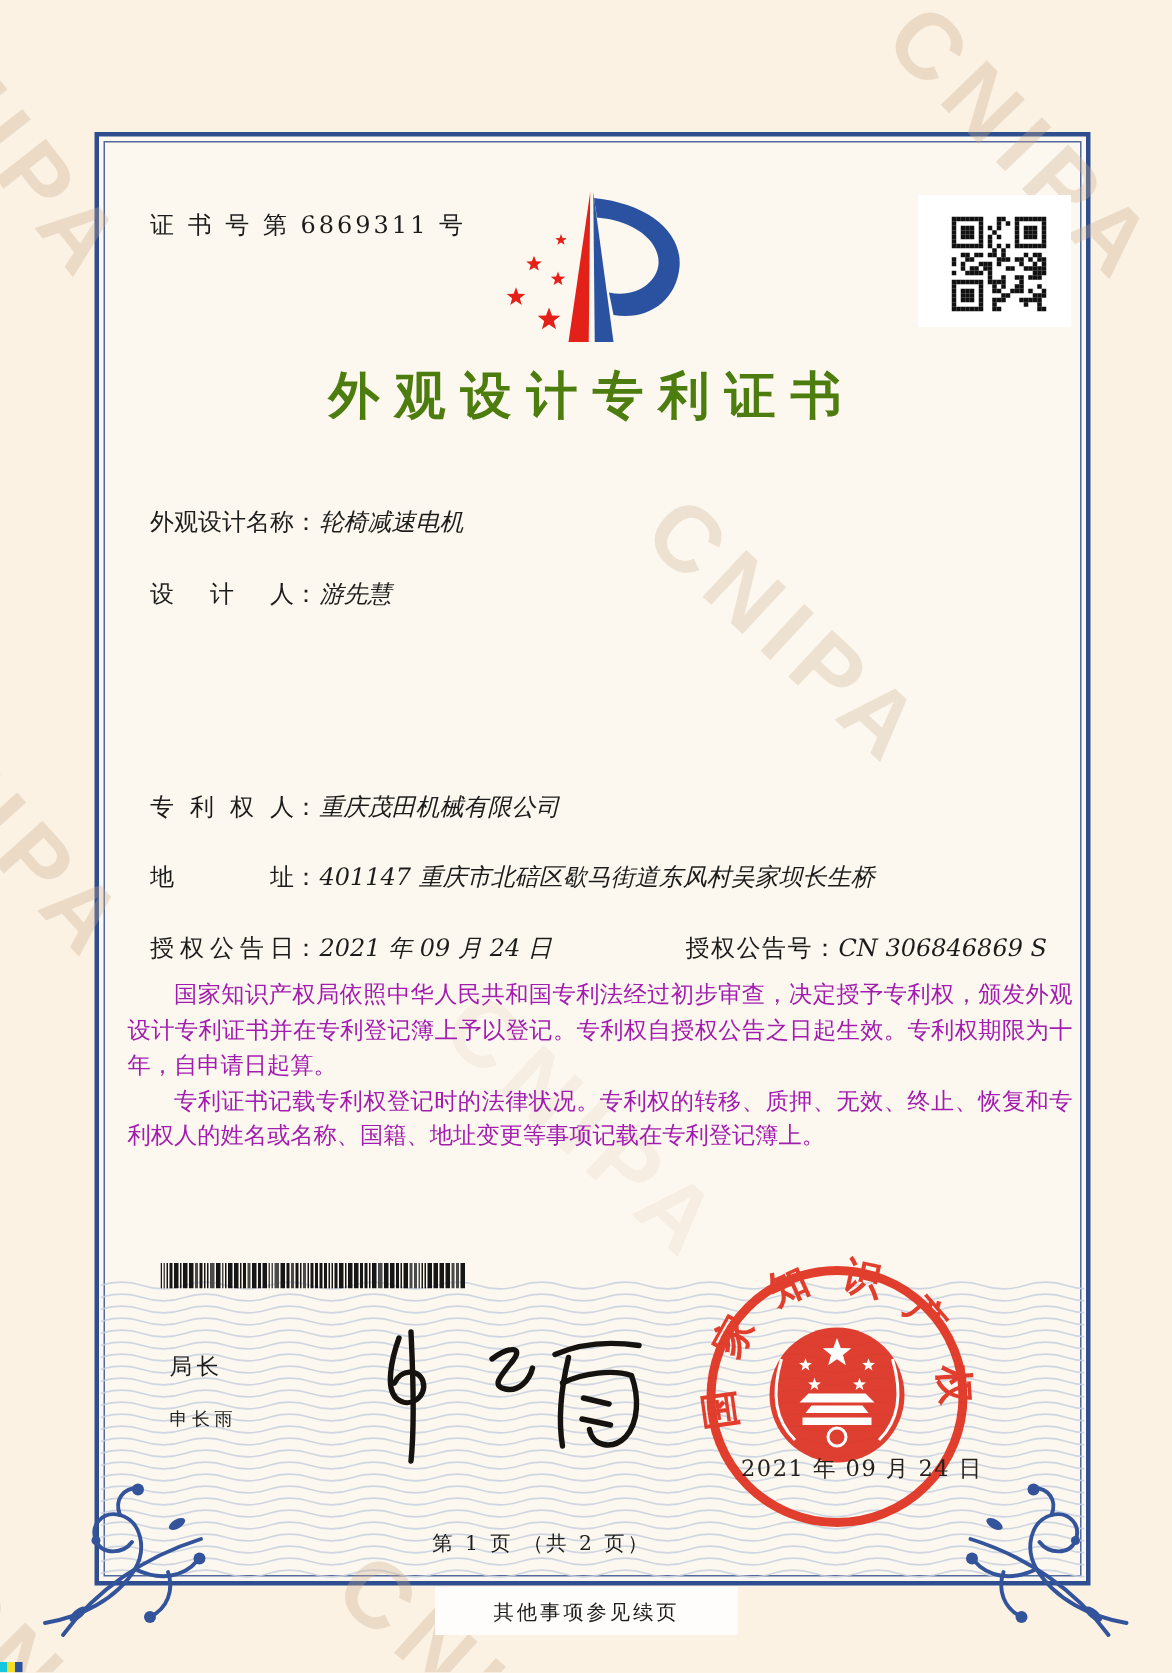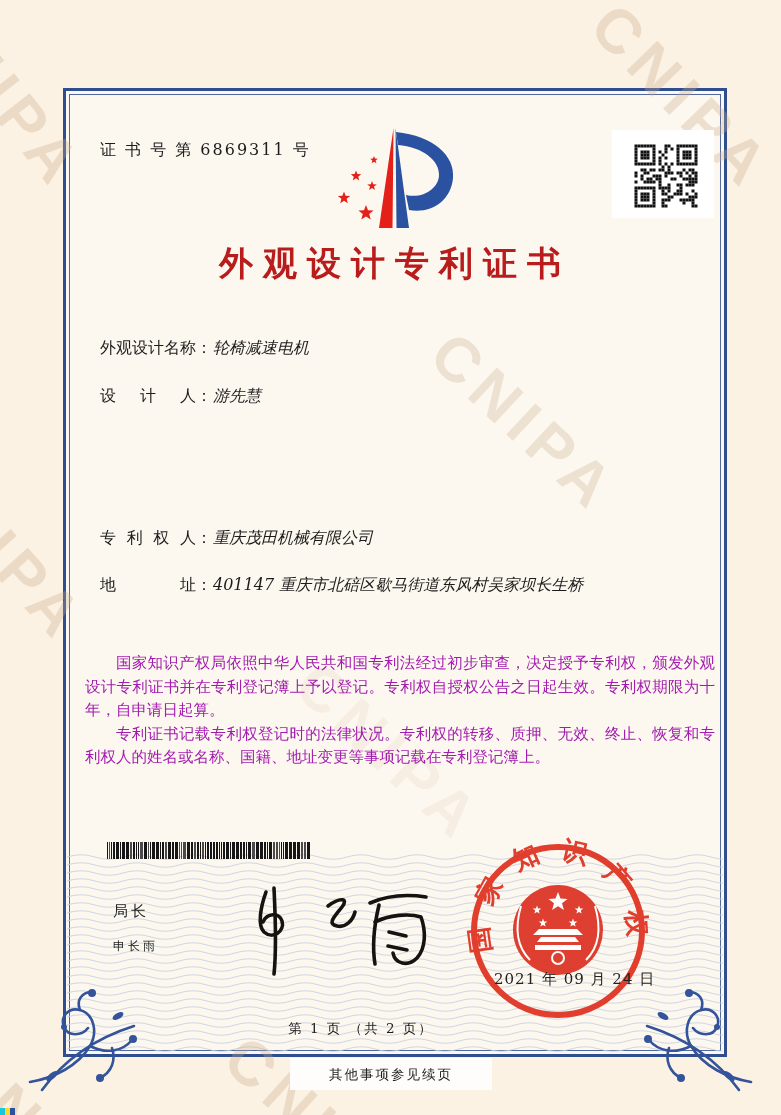"外观设计专利证书" .title { color: #b91c1c -> #4d7c0f }
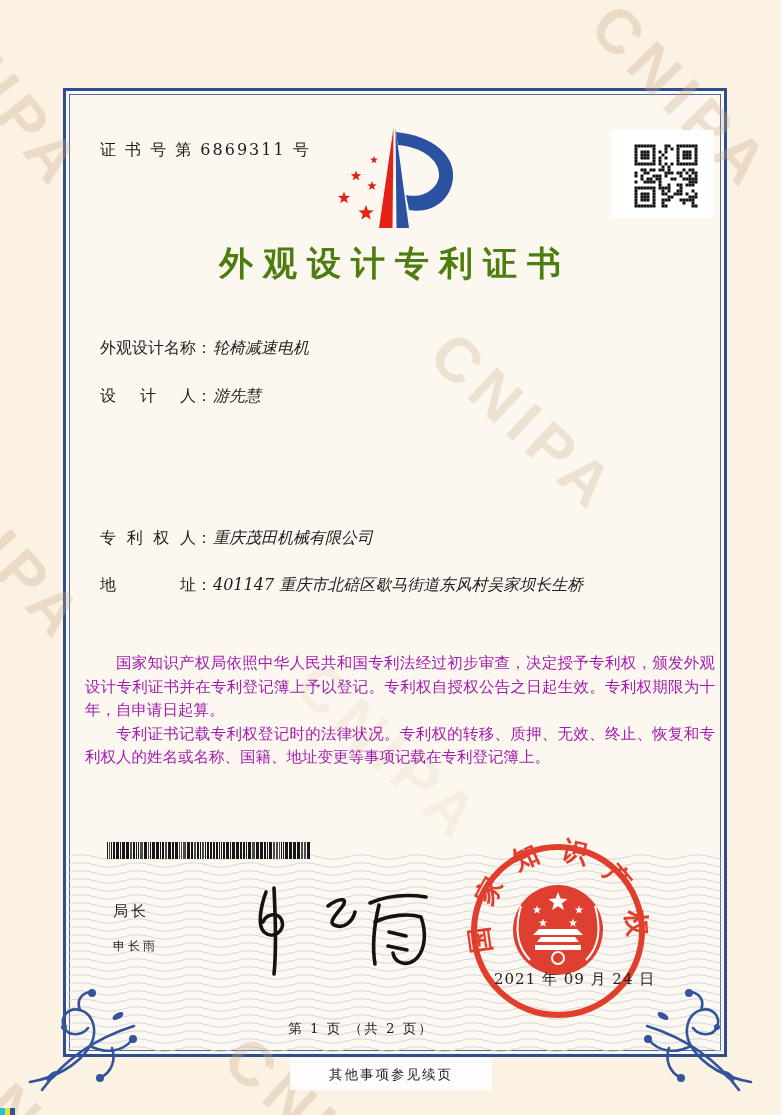"授权公告日：2021 年 09 月 24" div.row { html: none -> <div> <span>授权公告日</span><span>：</span><span>2021 年 09 月 24 日</span> <span> <span>授权公告号</span><span>：</span><span>CN 306846869 S</span> </span> </div> }
